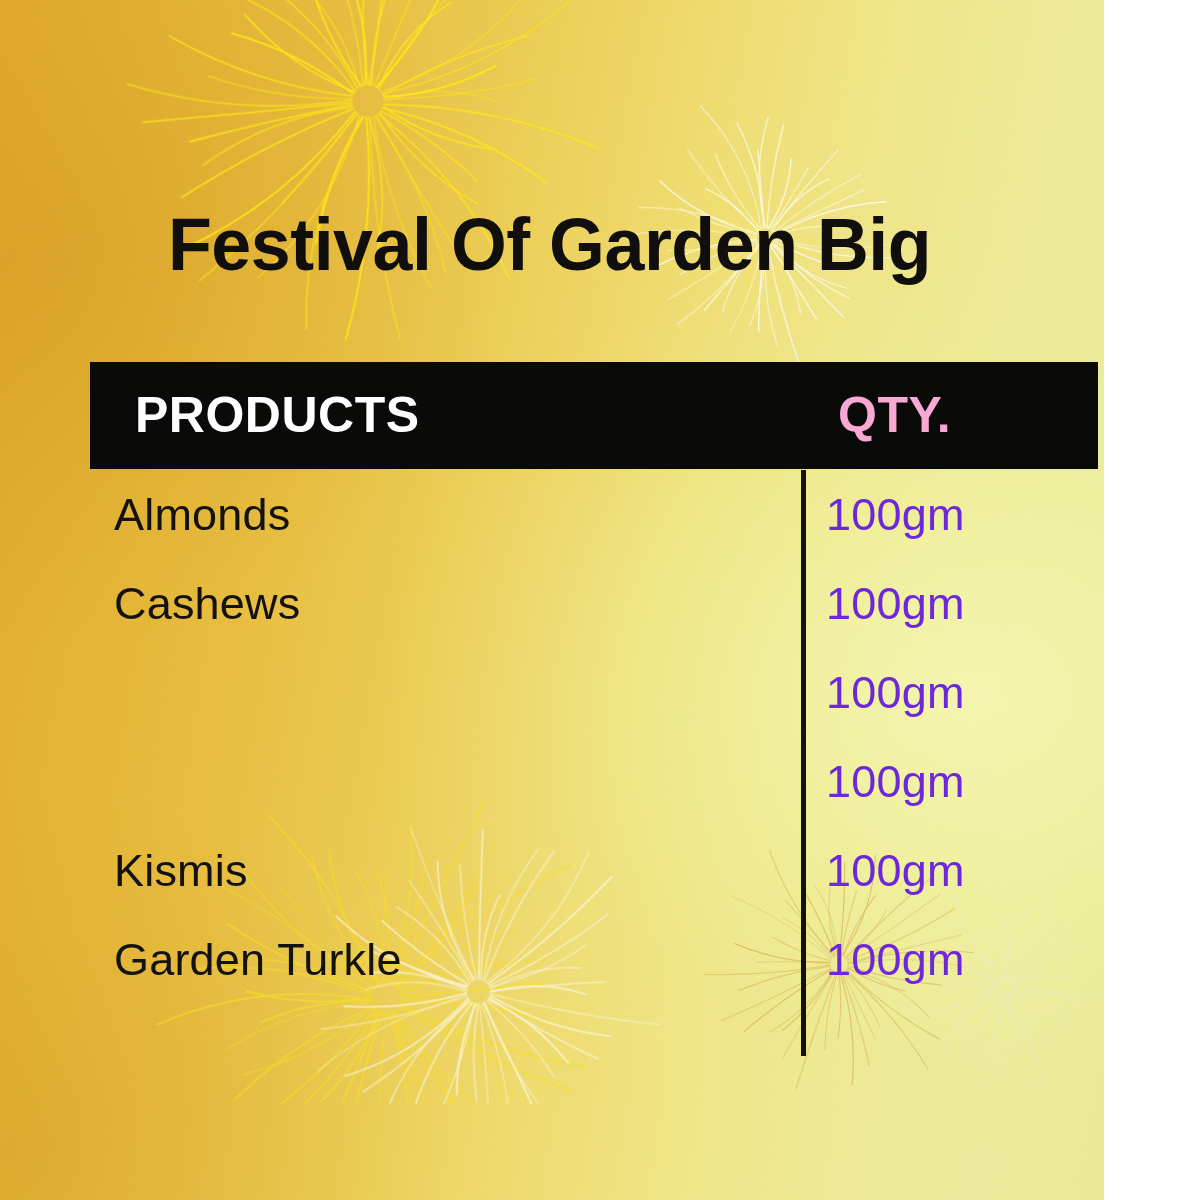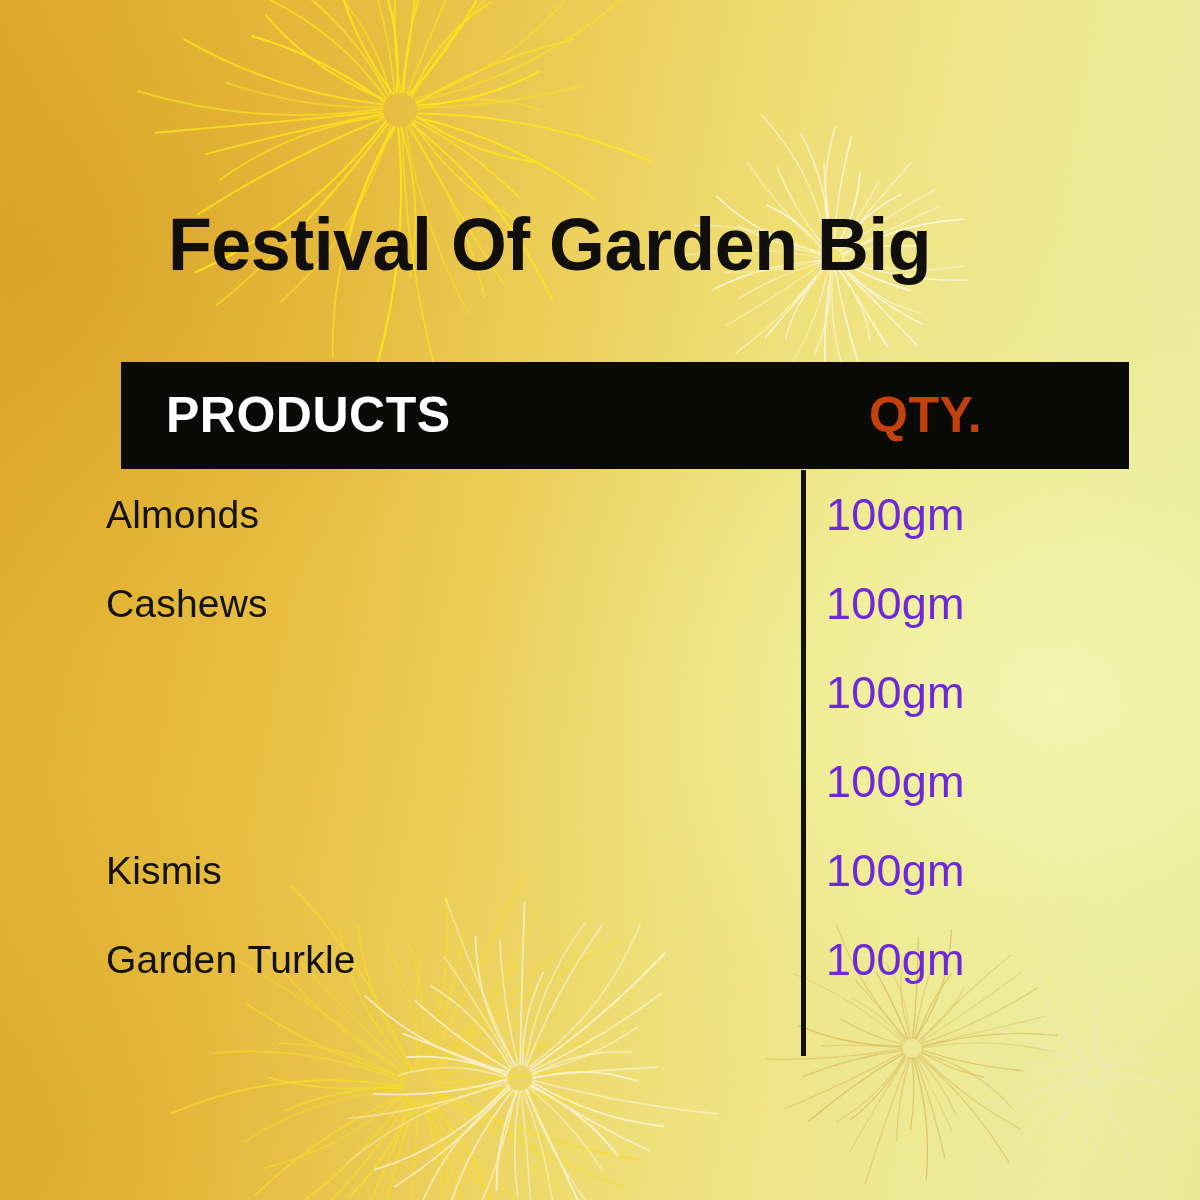"Festival Of Garden Big" #poster { width: 1200px -> 1104px }
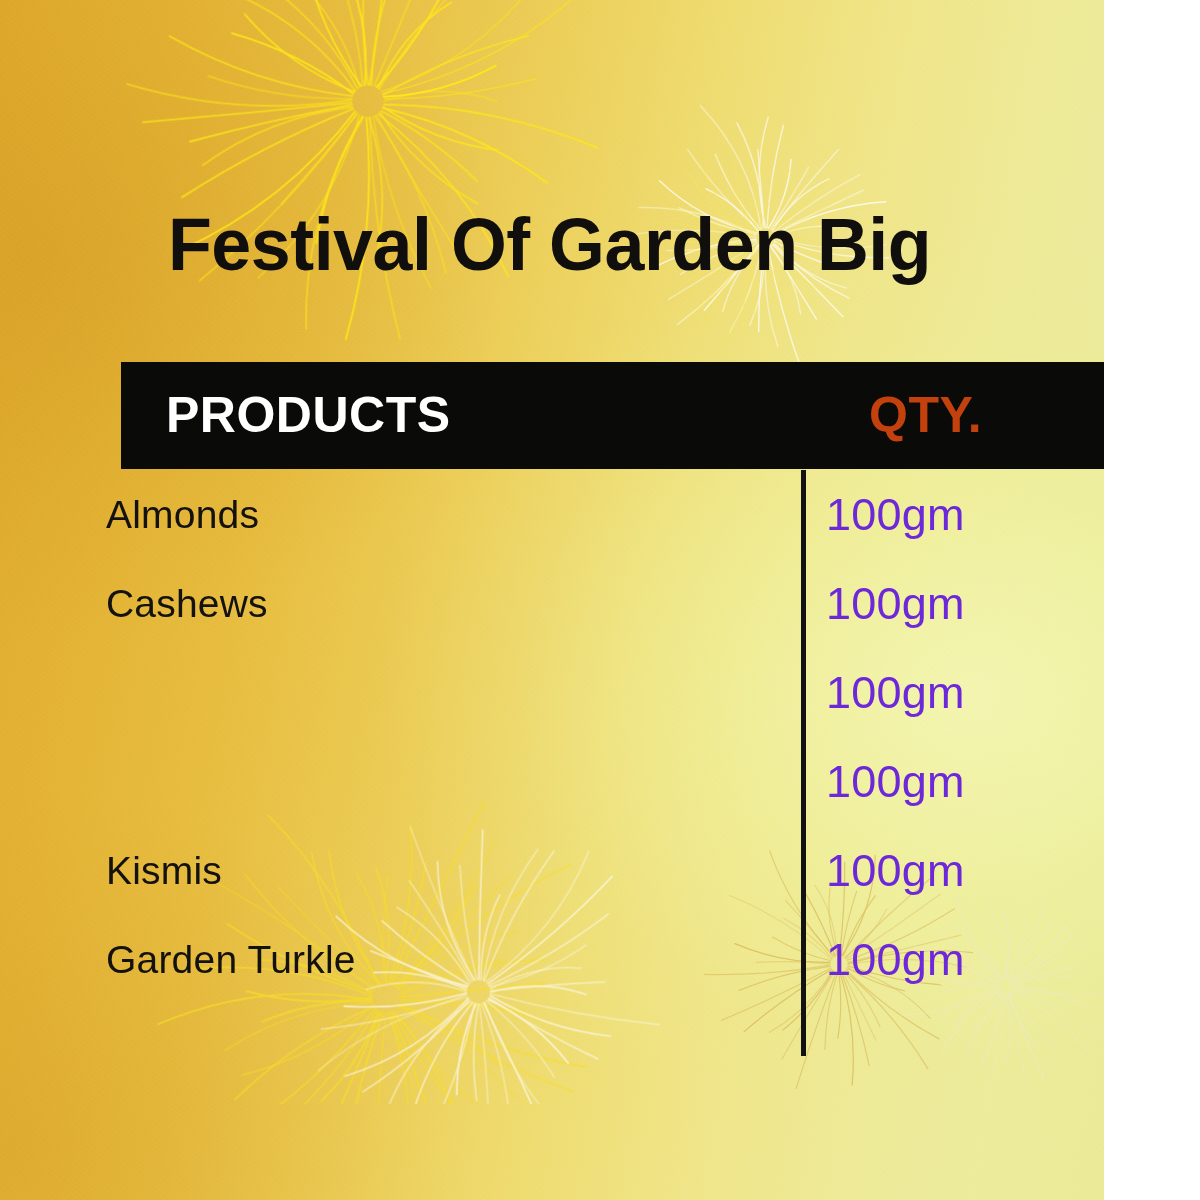"PRODUCTS" .table-head { margin-left: 31px -> none }
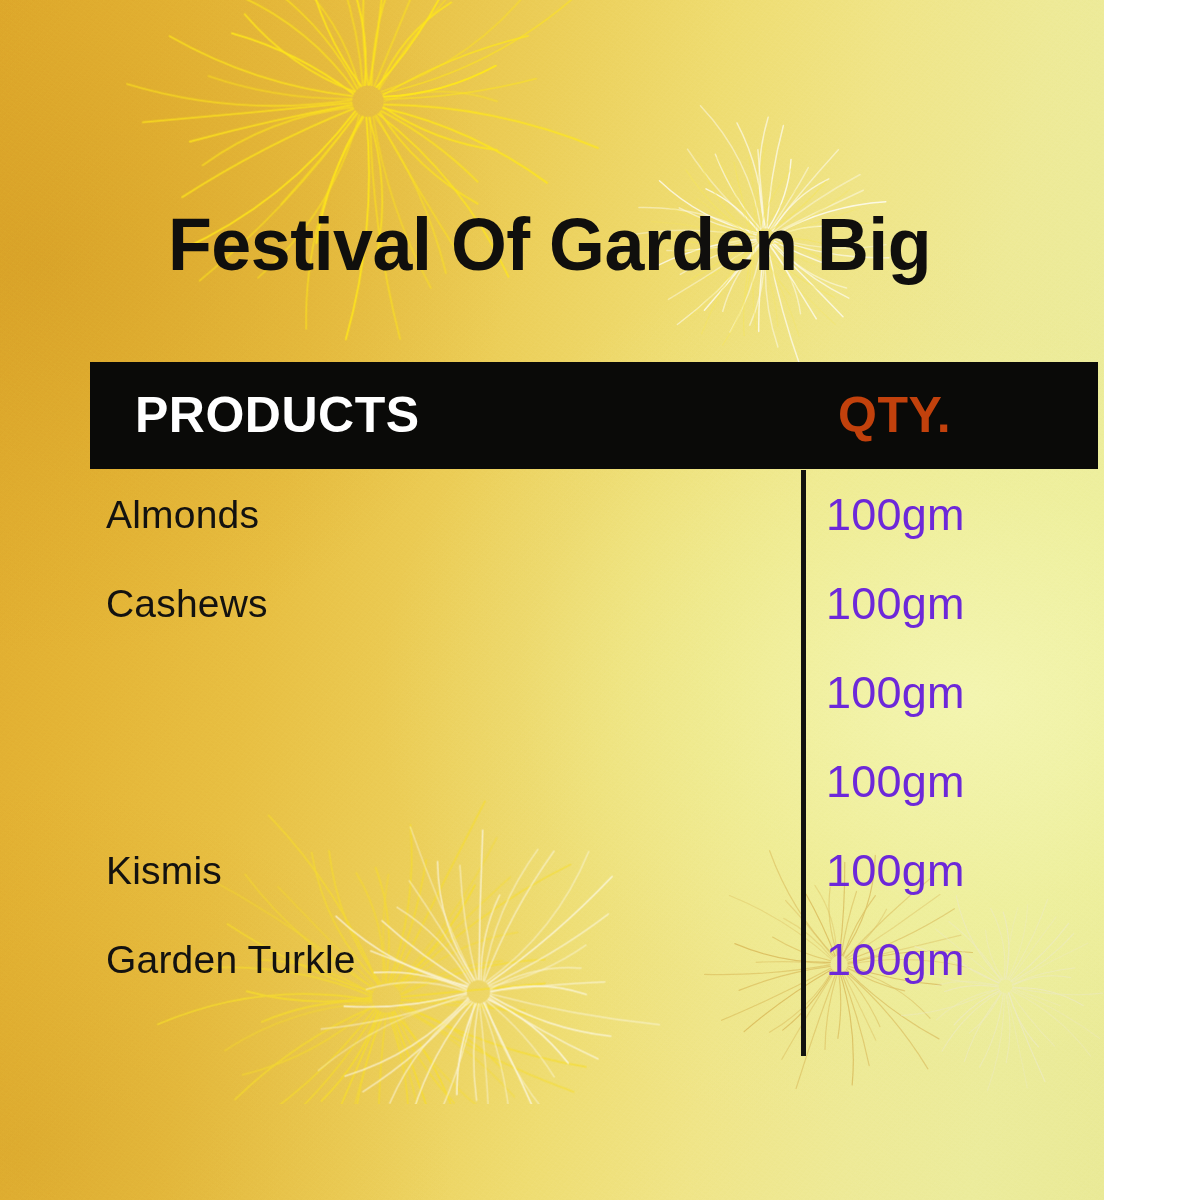"QTY." .th-qty { color: #c2410c -> #f9a8d4 }
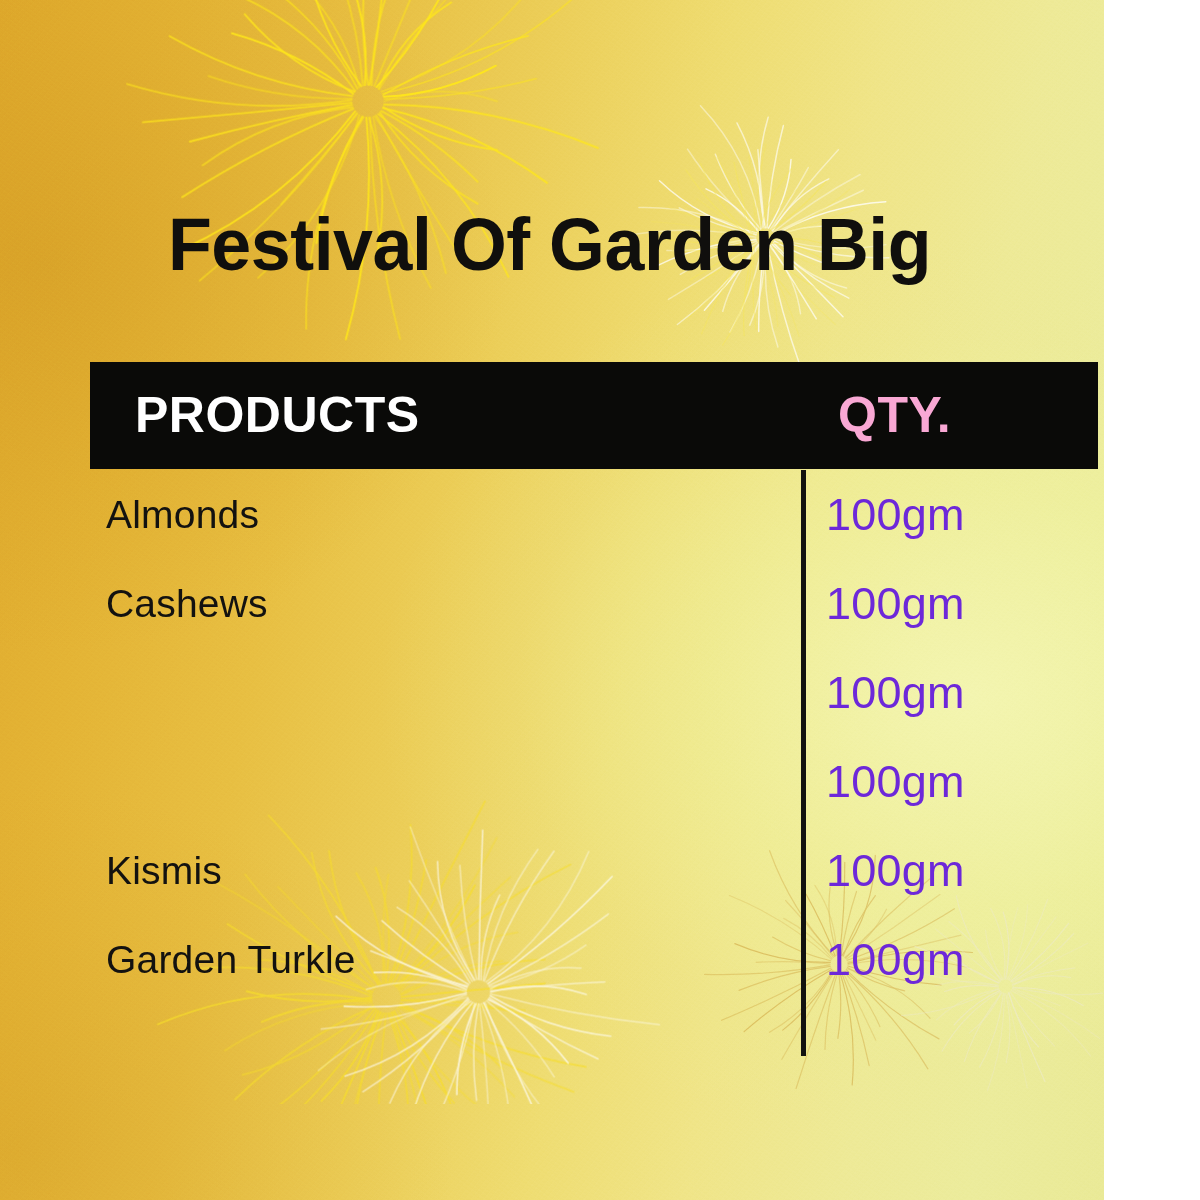"Almonds" .cell-product { font-size: 39px -> 45px; left: 106px -> 114px }
